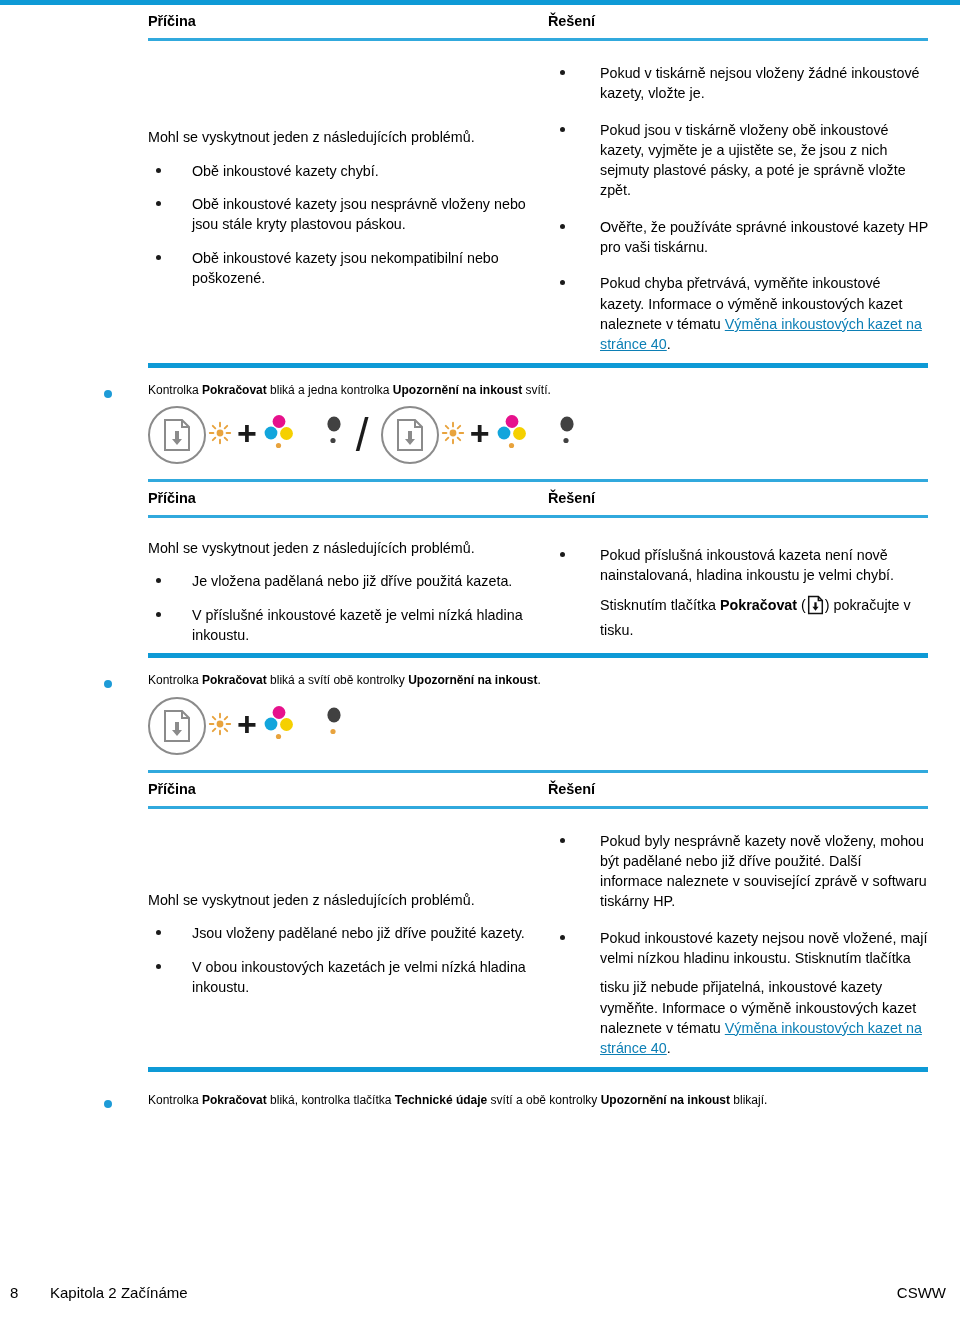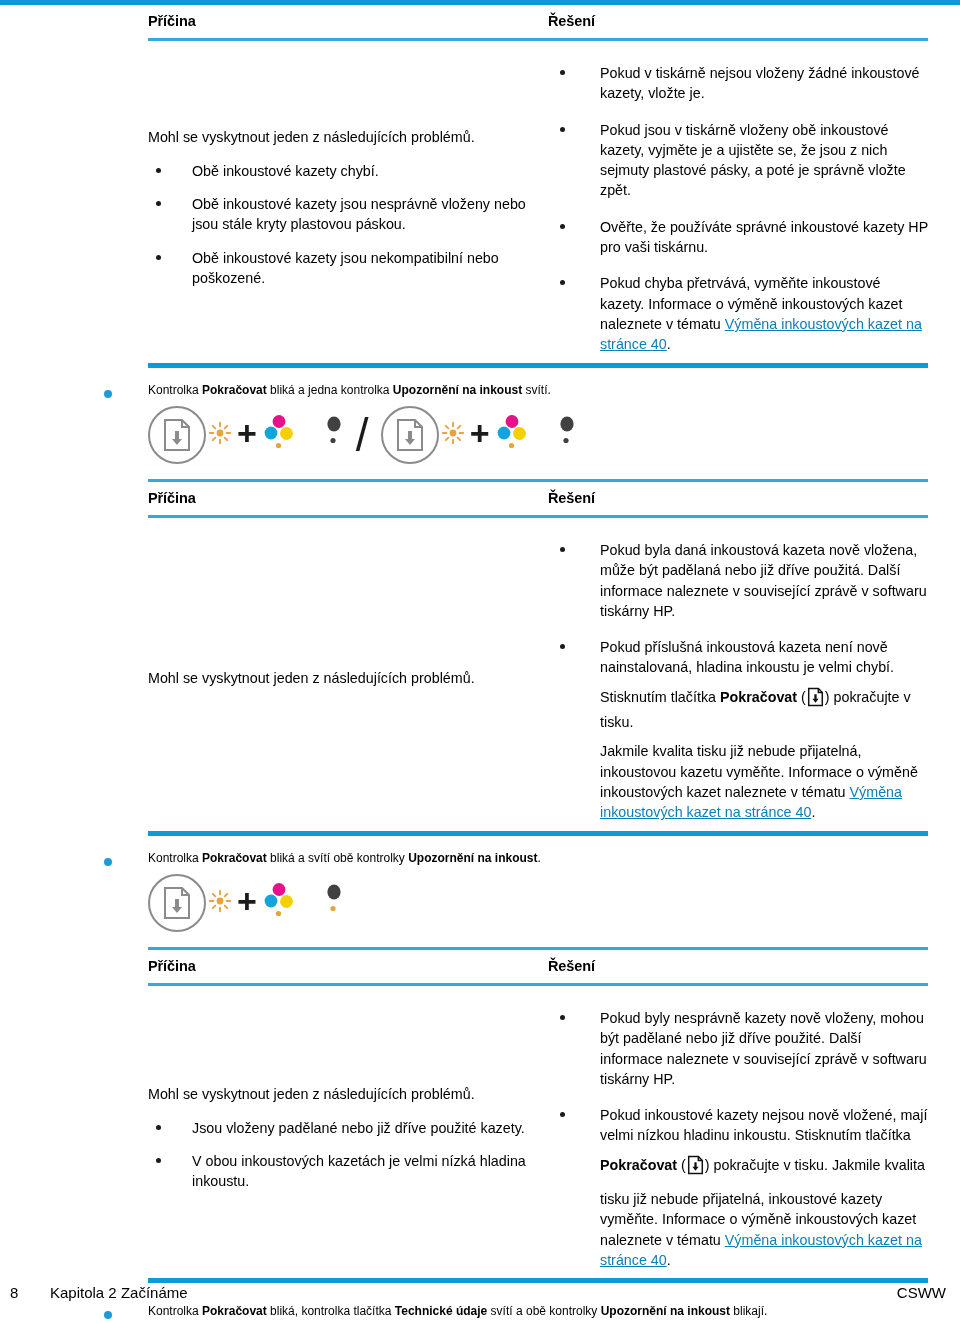"Pokud byla daná inkoustová kazeta" li { html: <li> <p>Pokud byla daná inkoustová kazeta nově vložena, může být padělaná nebo již dříve použitá. Další informace naleznete v související zprávě v softwaru tiskárny HP.</p> </li> -> none }
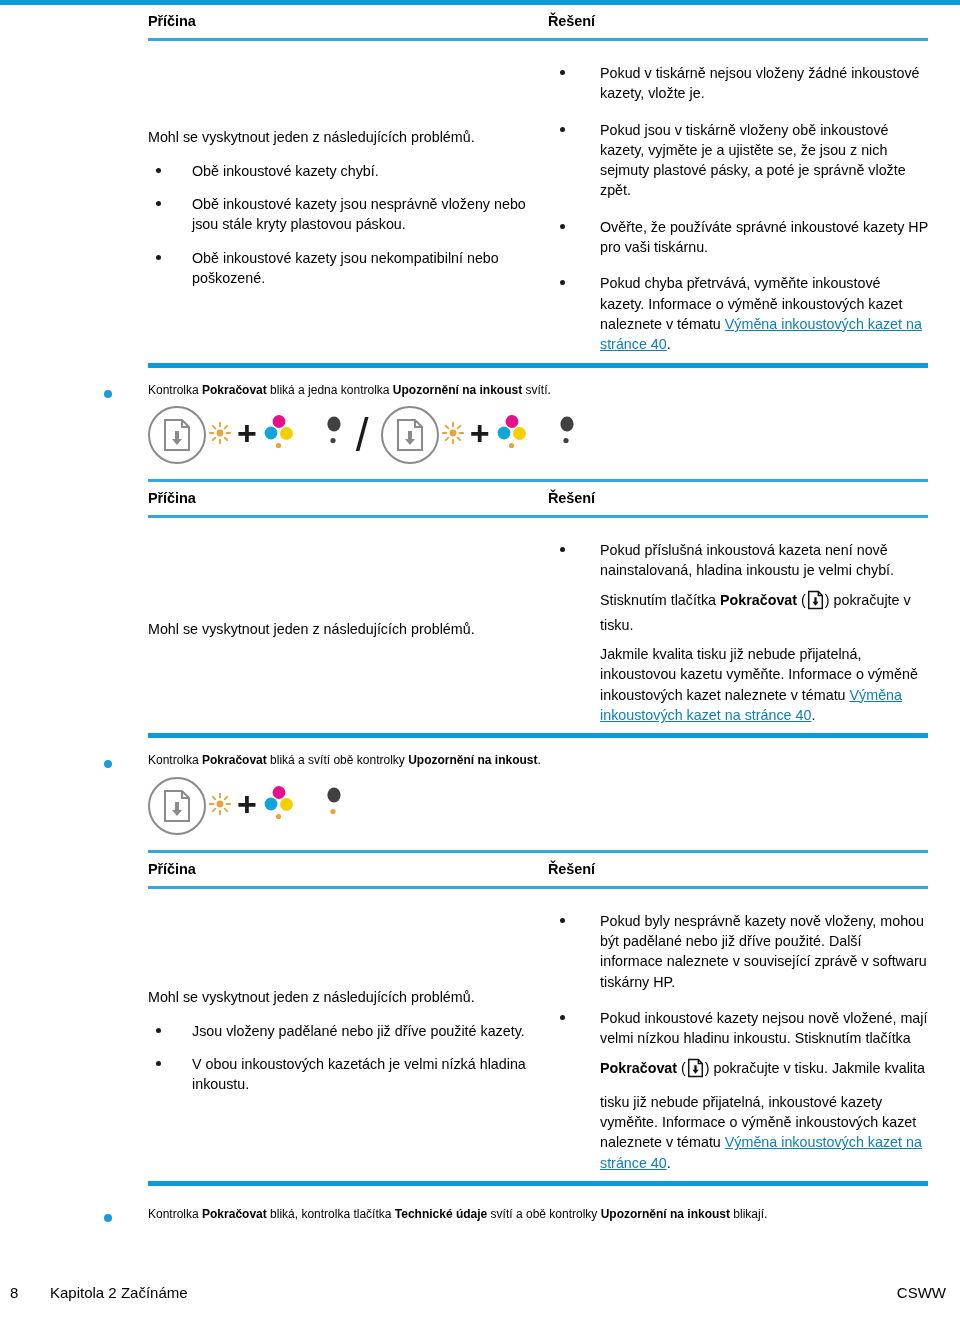"Je vložena padělaná nebo již" ul.bl { html: none -> <ul> <li> <p>Je vložena padělaná nebo již dříve použitá kazeta.</p> </li> <li> <p>V příslušné inkoustové kazetě je velmi nízká hladina inkoustu.</p> </li> </ul> }
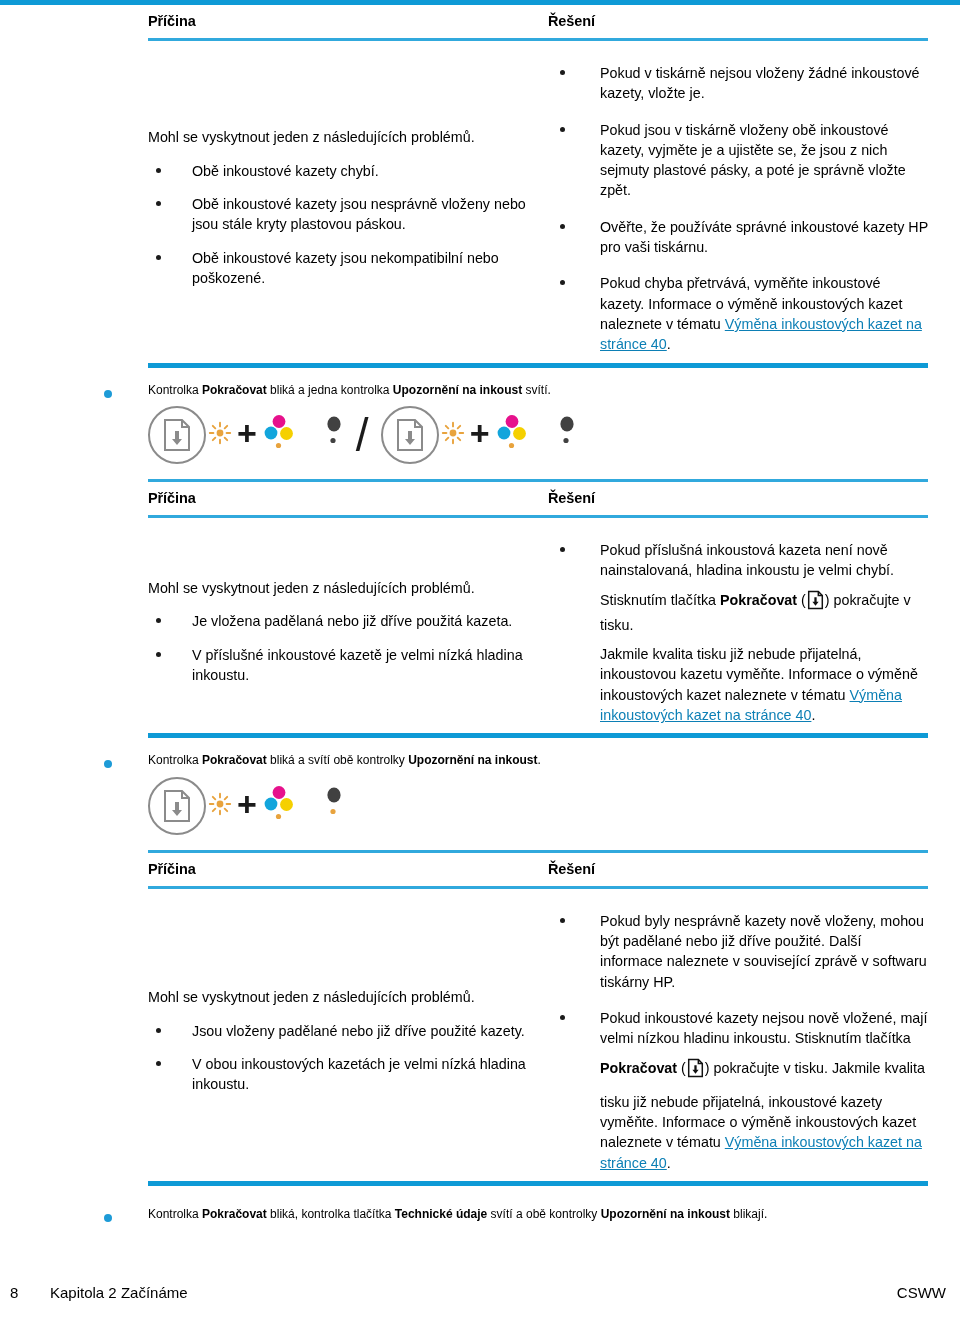"Jakmile kvalita tisku již nebude" p { html: <p><span>Jakmile kvalita tisku již nebude přijatelná, inkoustovou kazetu vyměňte. Informace o výměně inkoustových kazet naleznete v tématu </span><a>Výměna inkoustových kazet na stránce 40</a><span>.</span></p> -> none }
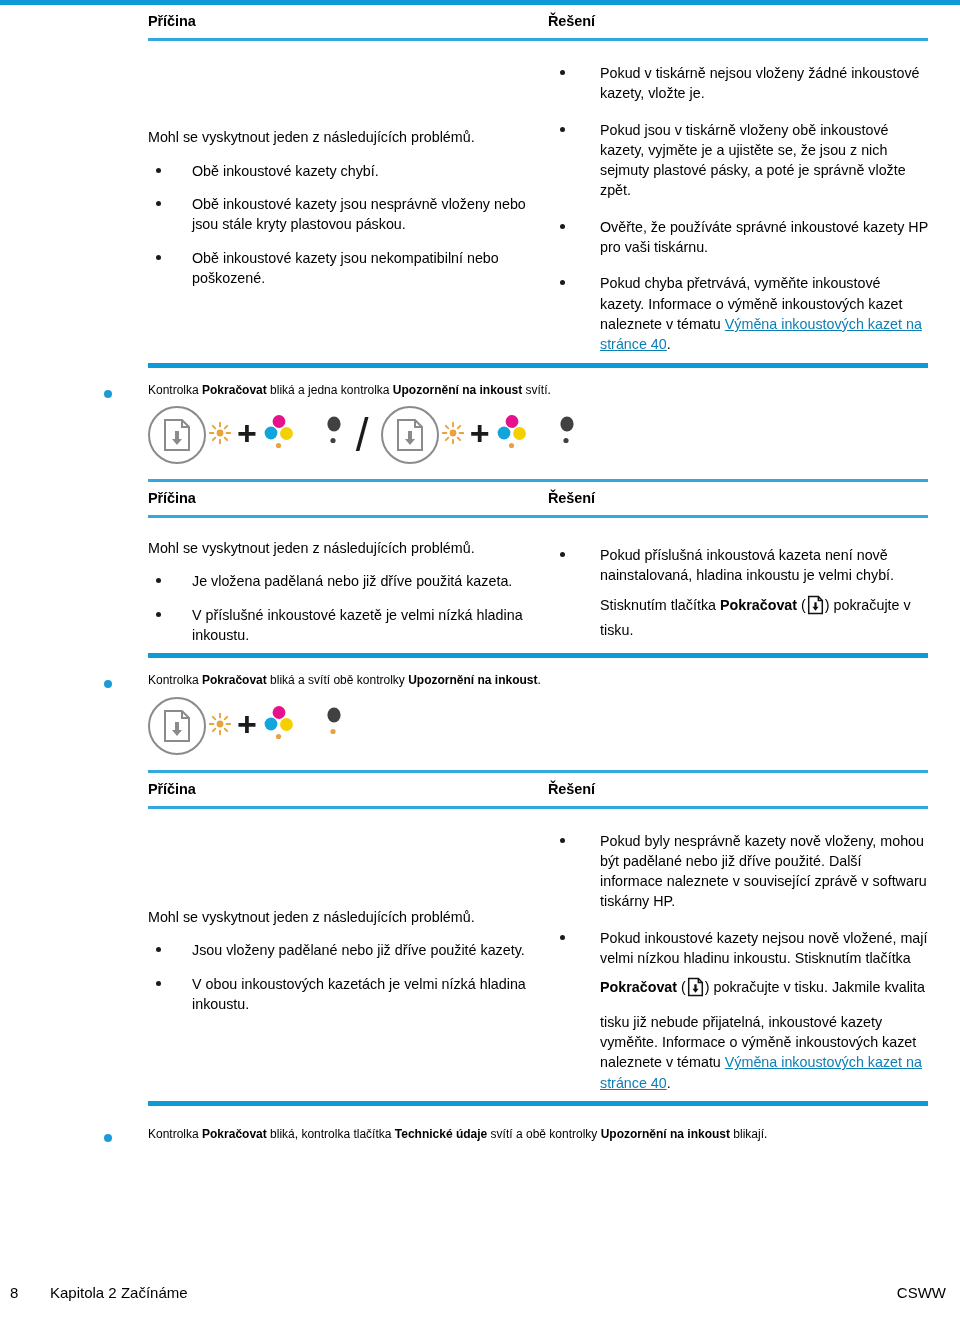"Pokračovat ( ) pokračujte v" p { html: <p><b>Pokračovat</b><span> (</span><span><svg> <path></path> <path></path> <path></path> </svg></span><span>) pokračujte v tisku. Jakmile kvalita</span></p> -> none }
